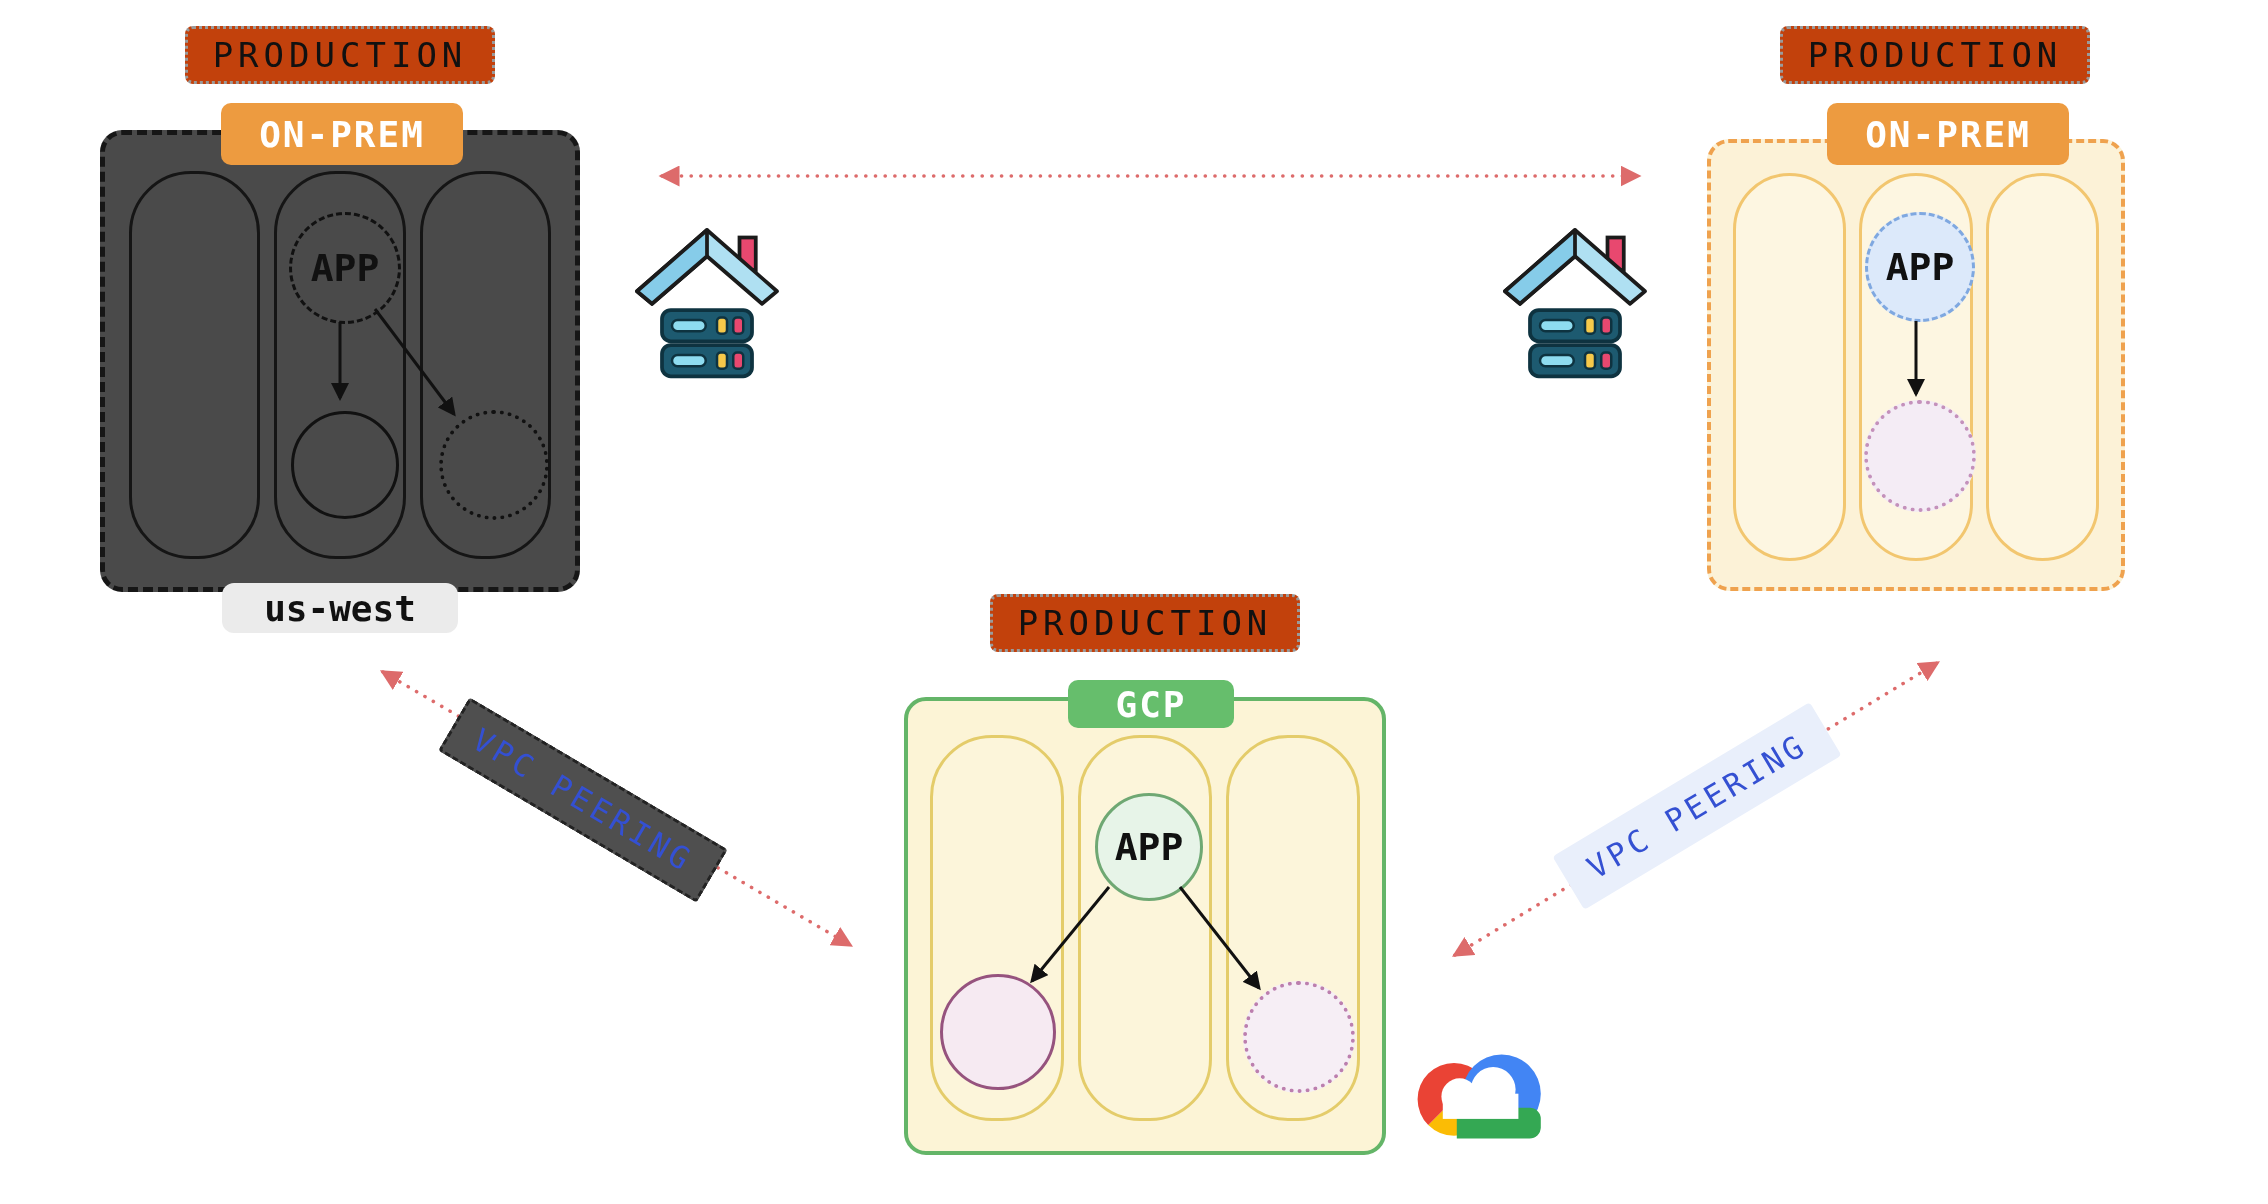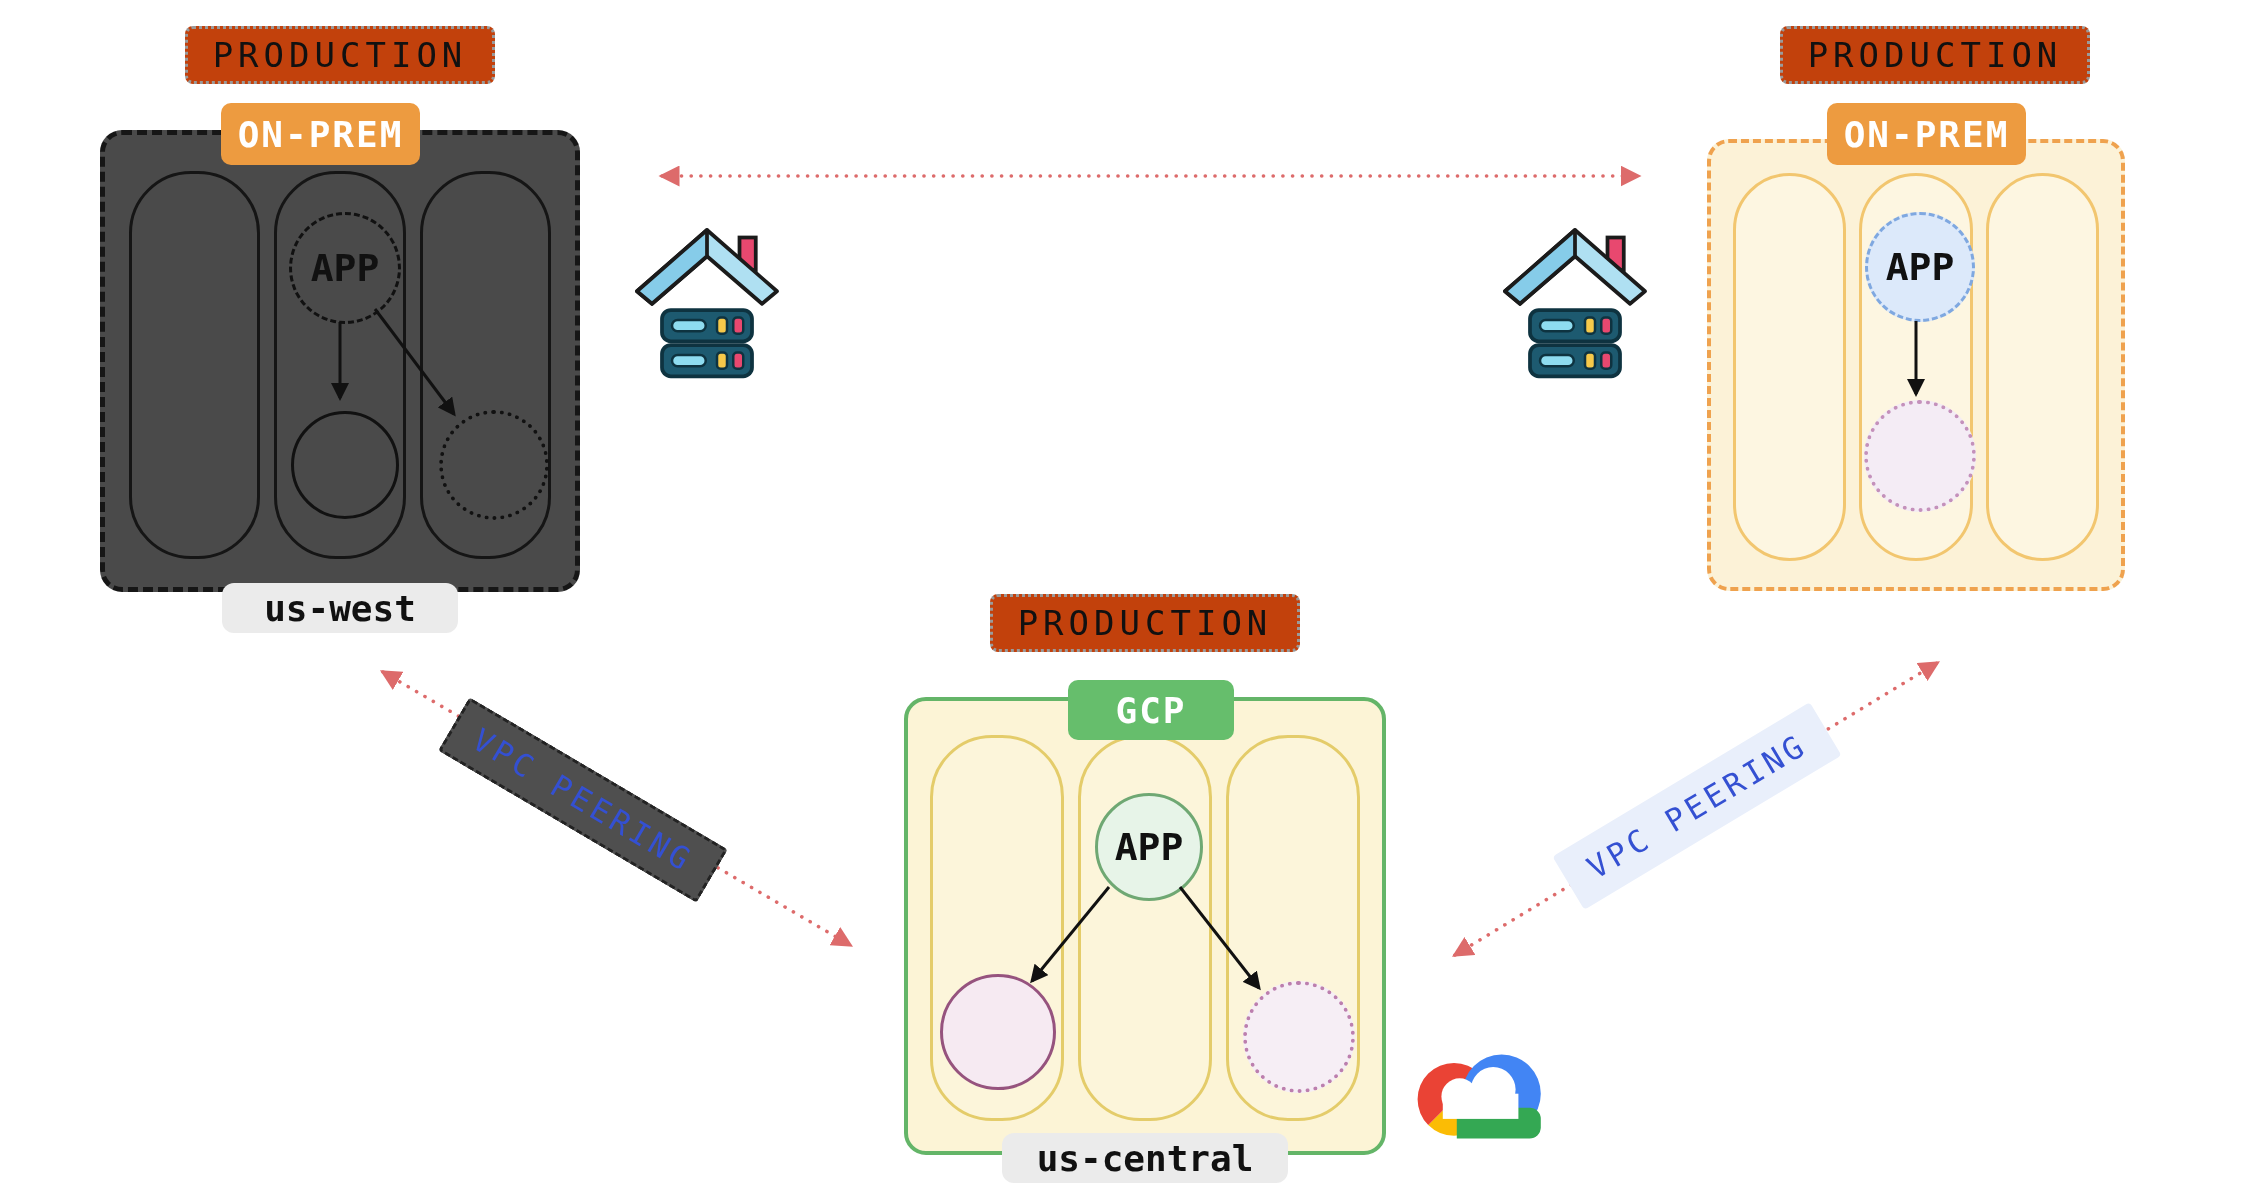"ON-PREM" .onprem { width: 199px -> 242px }
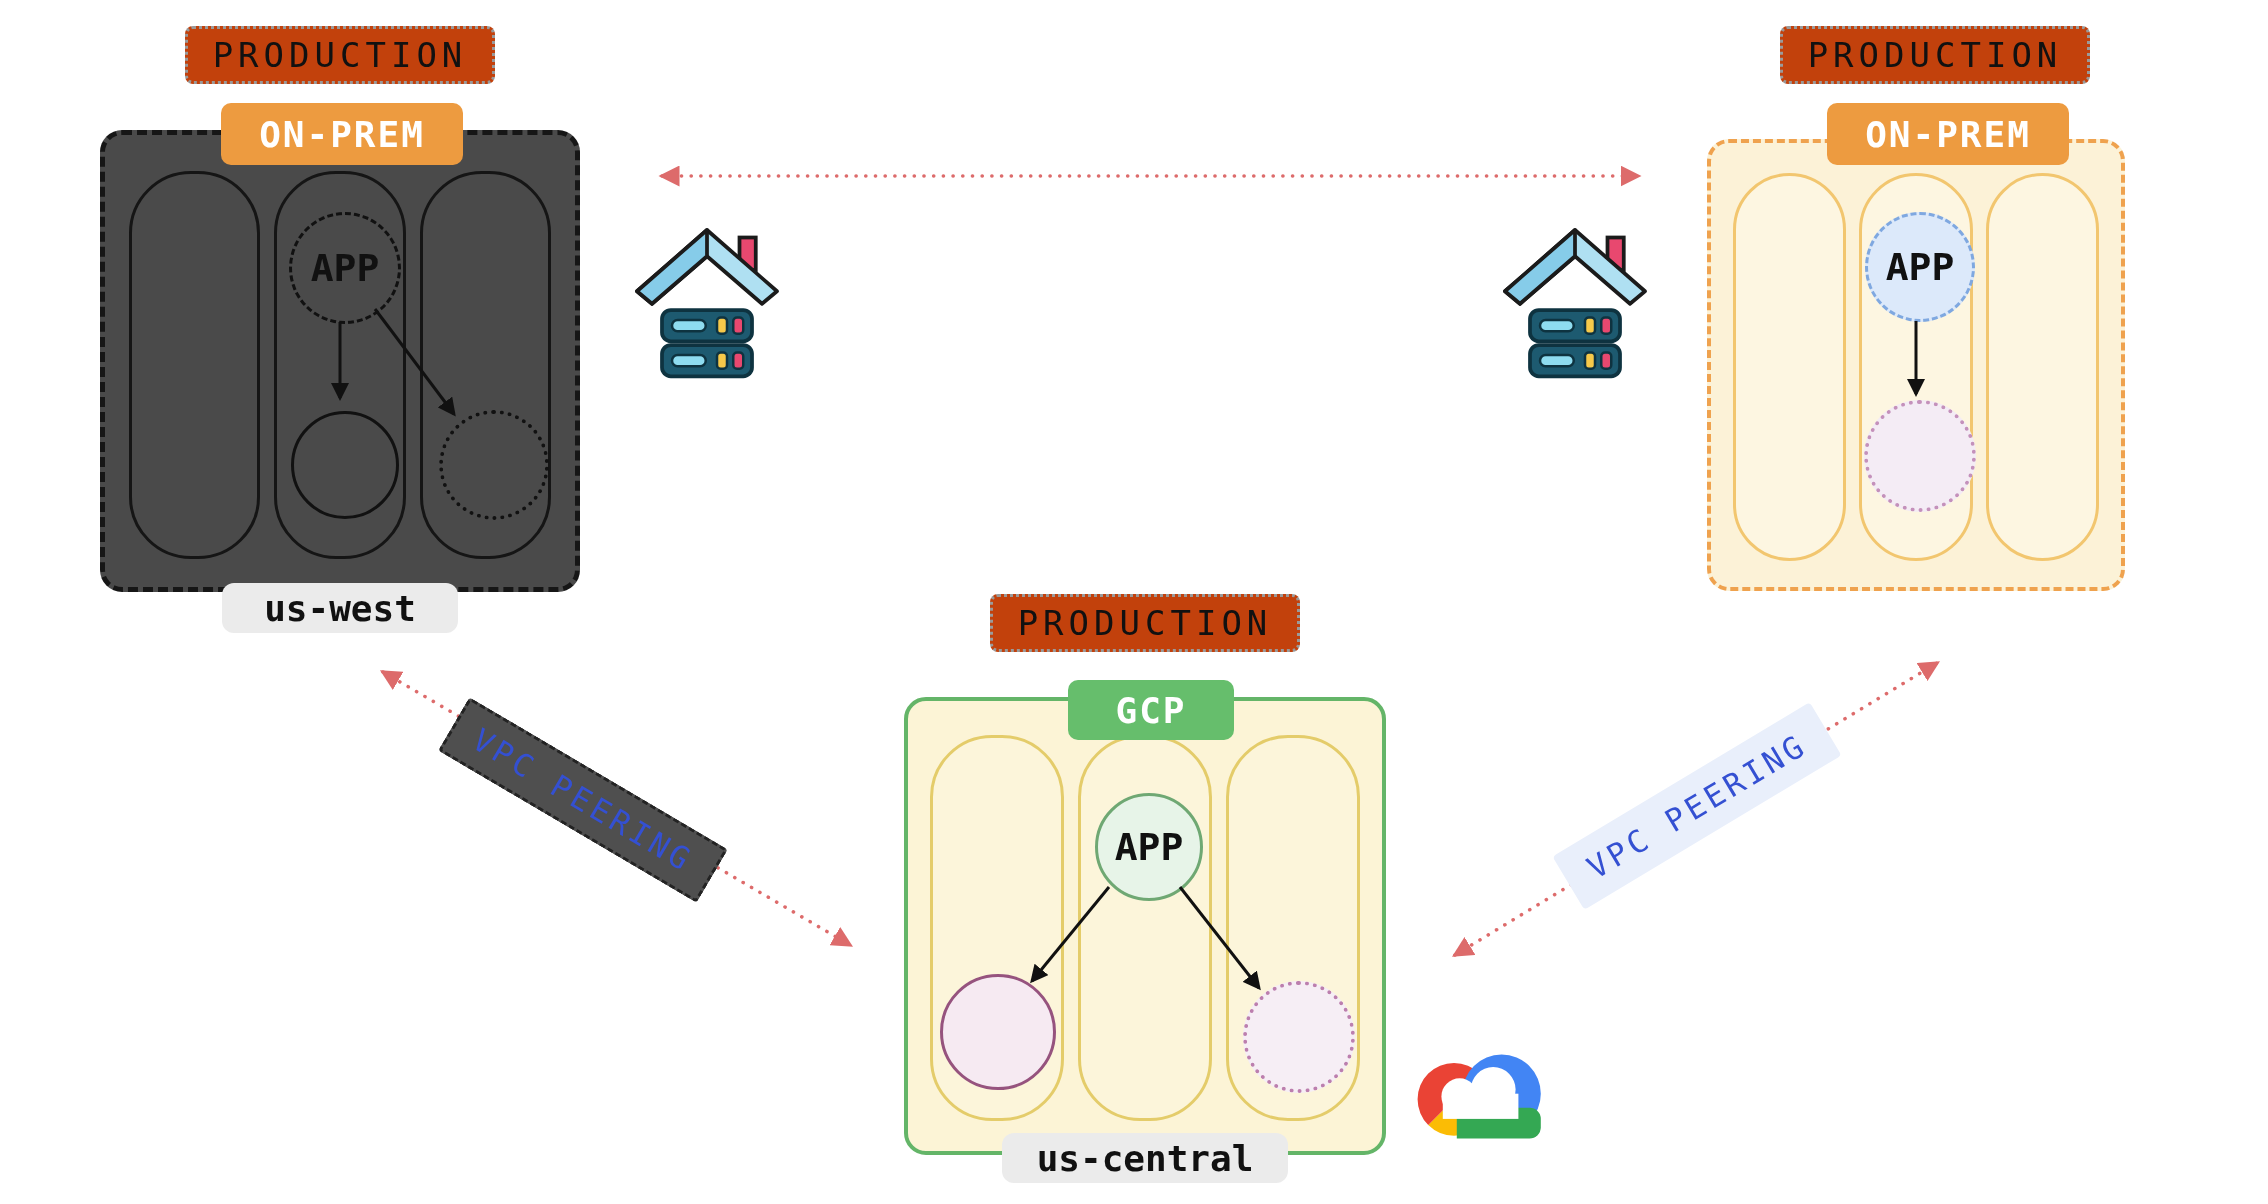"GCP" .gcp-badge { height: 60px -> 48px }
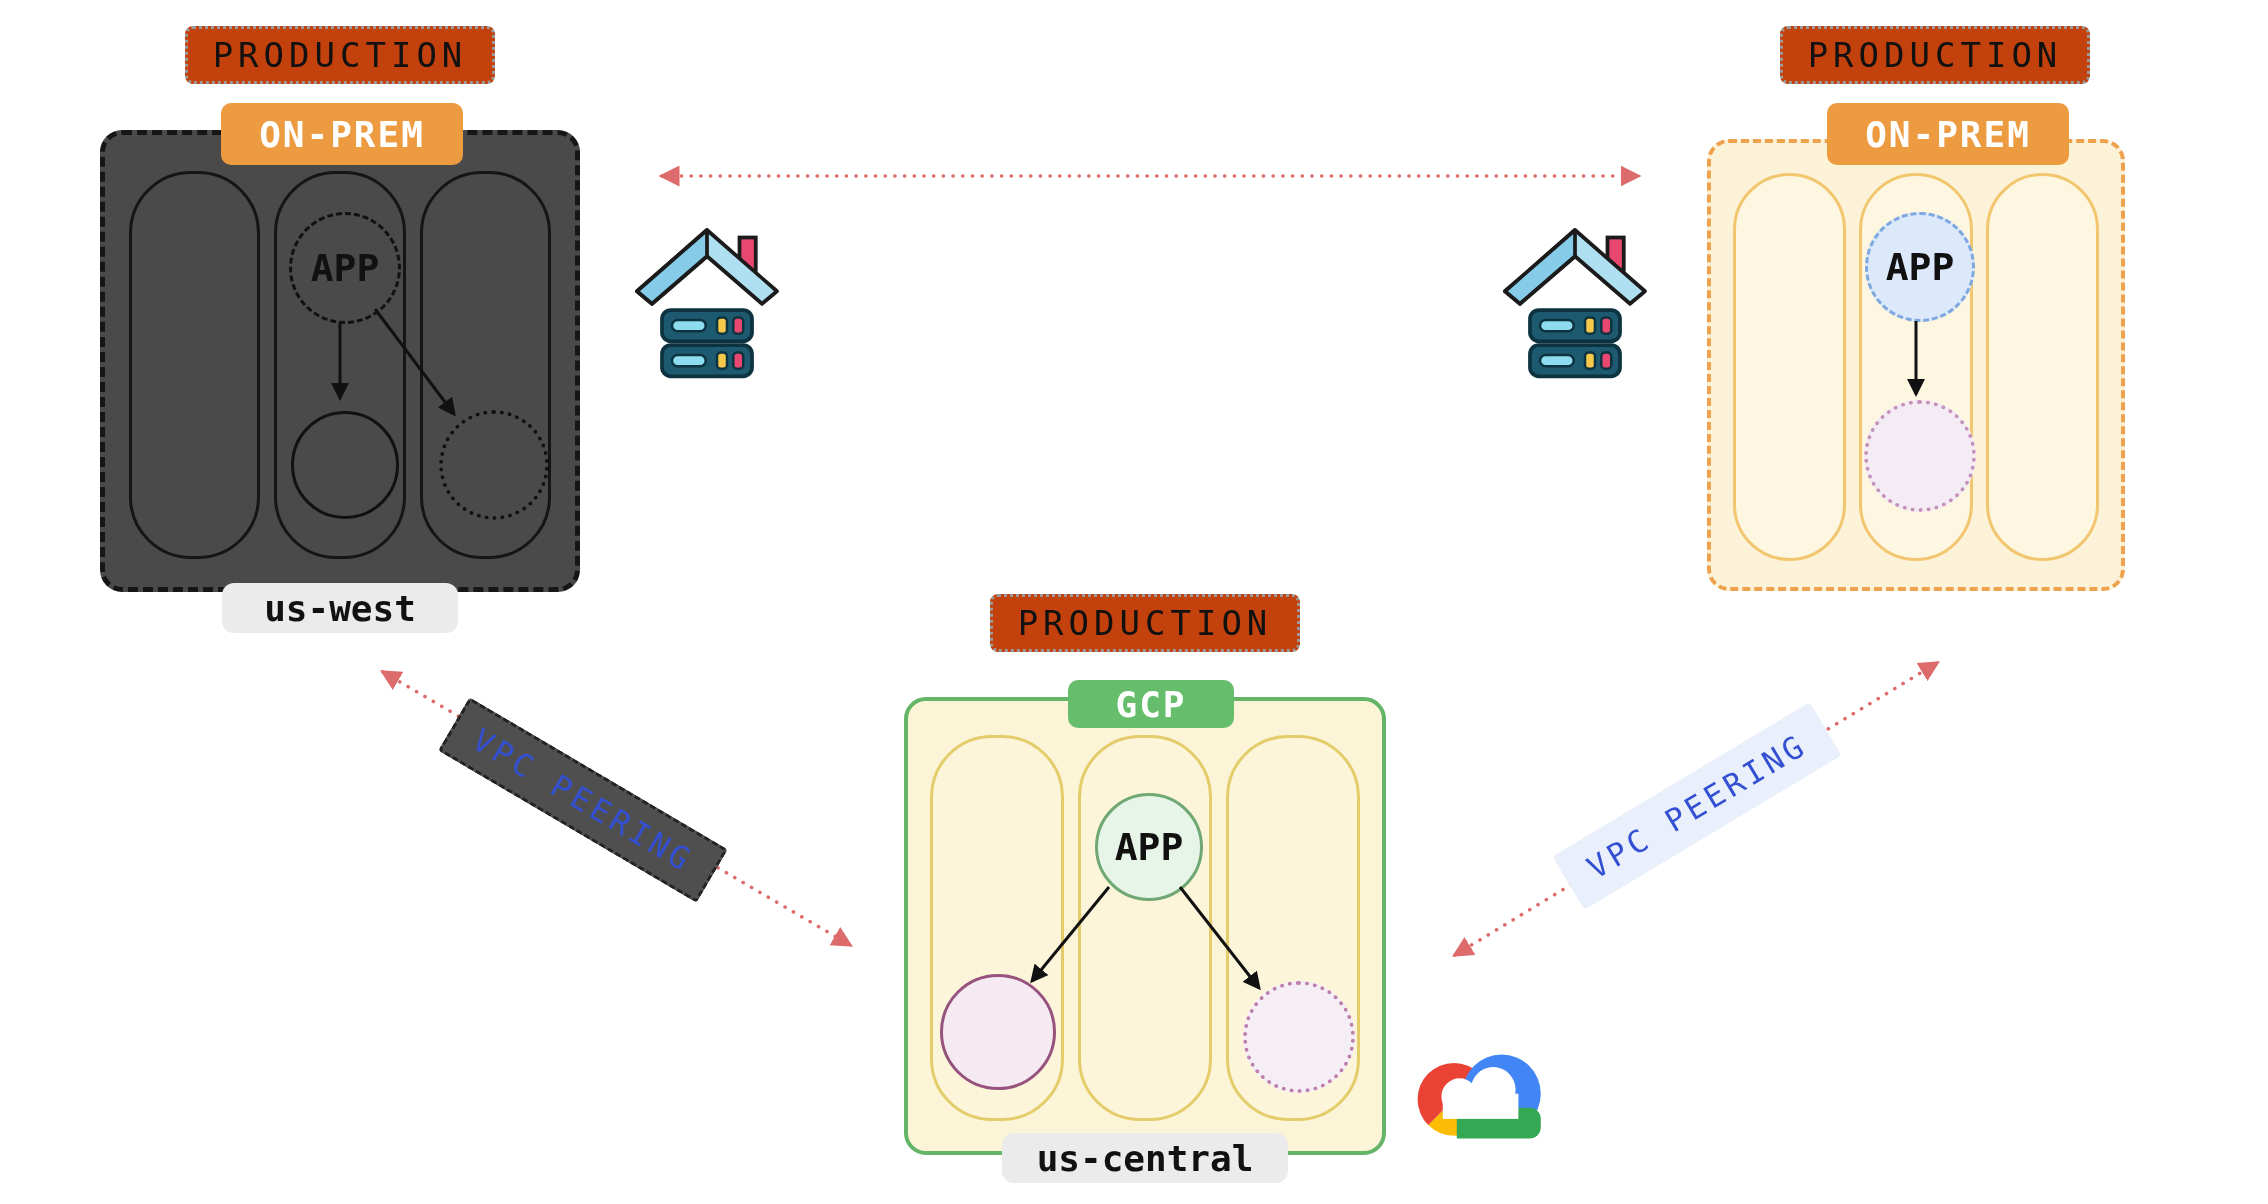"us-central" div.region-name { html: <div>us-central</div> -> none }
